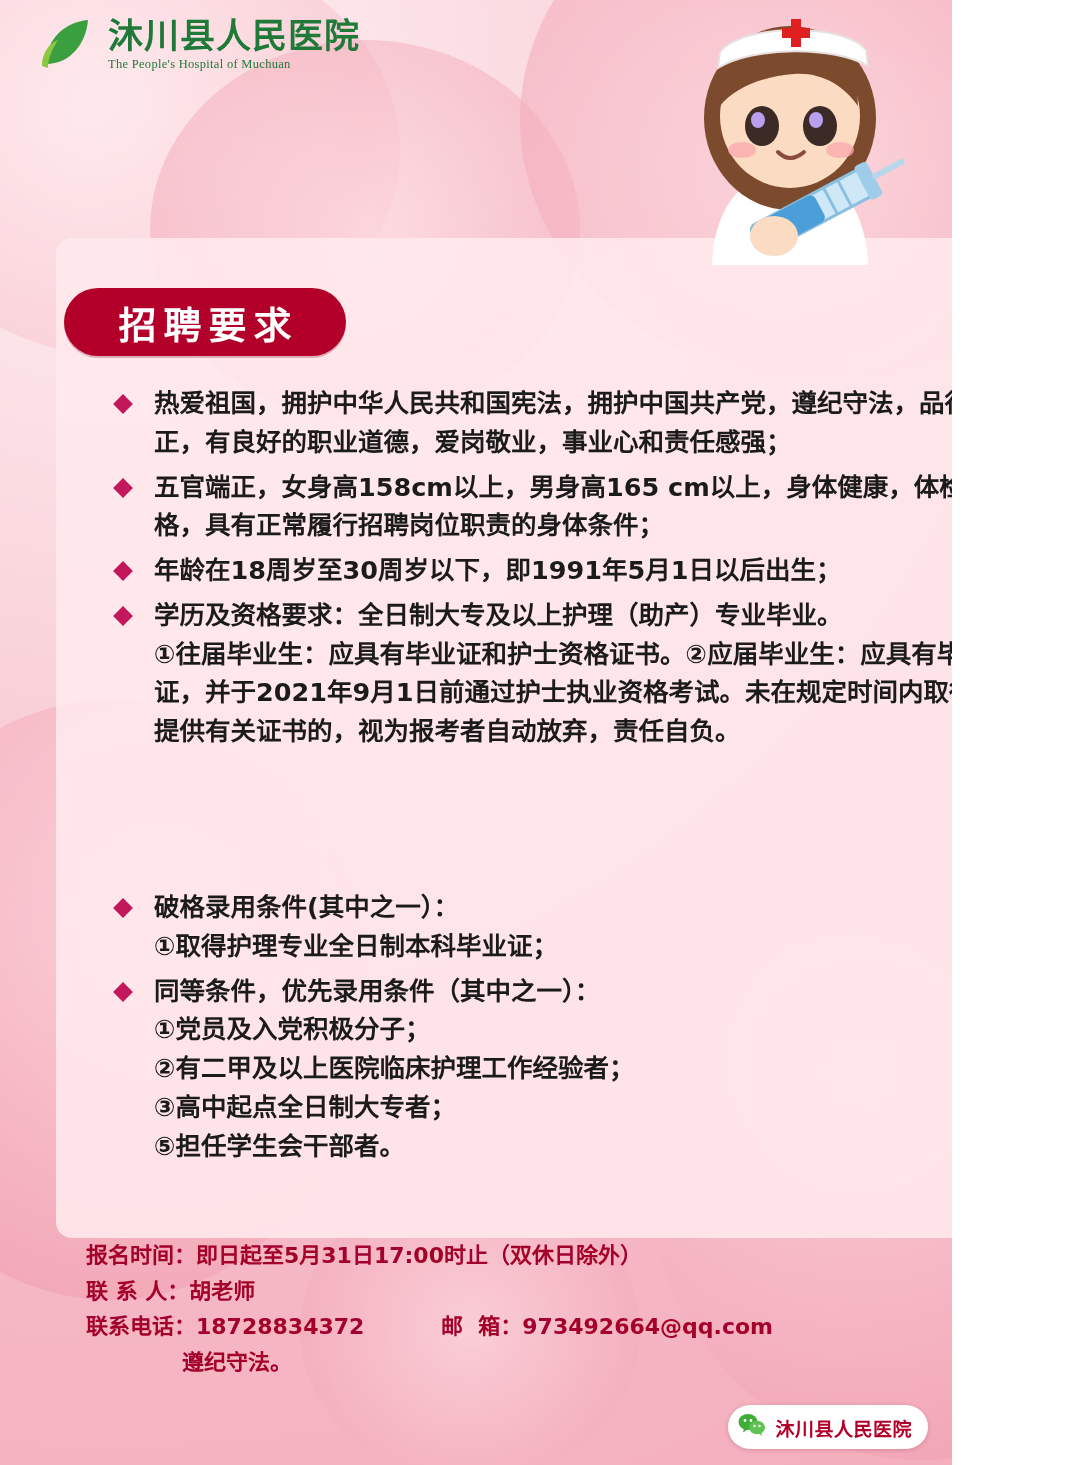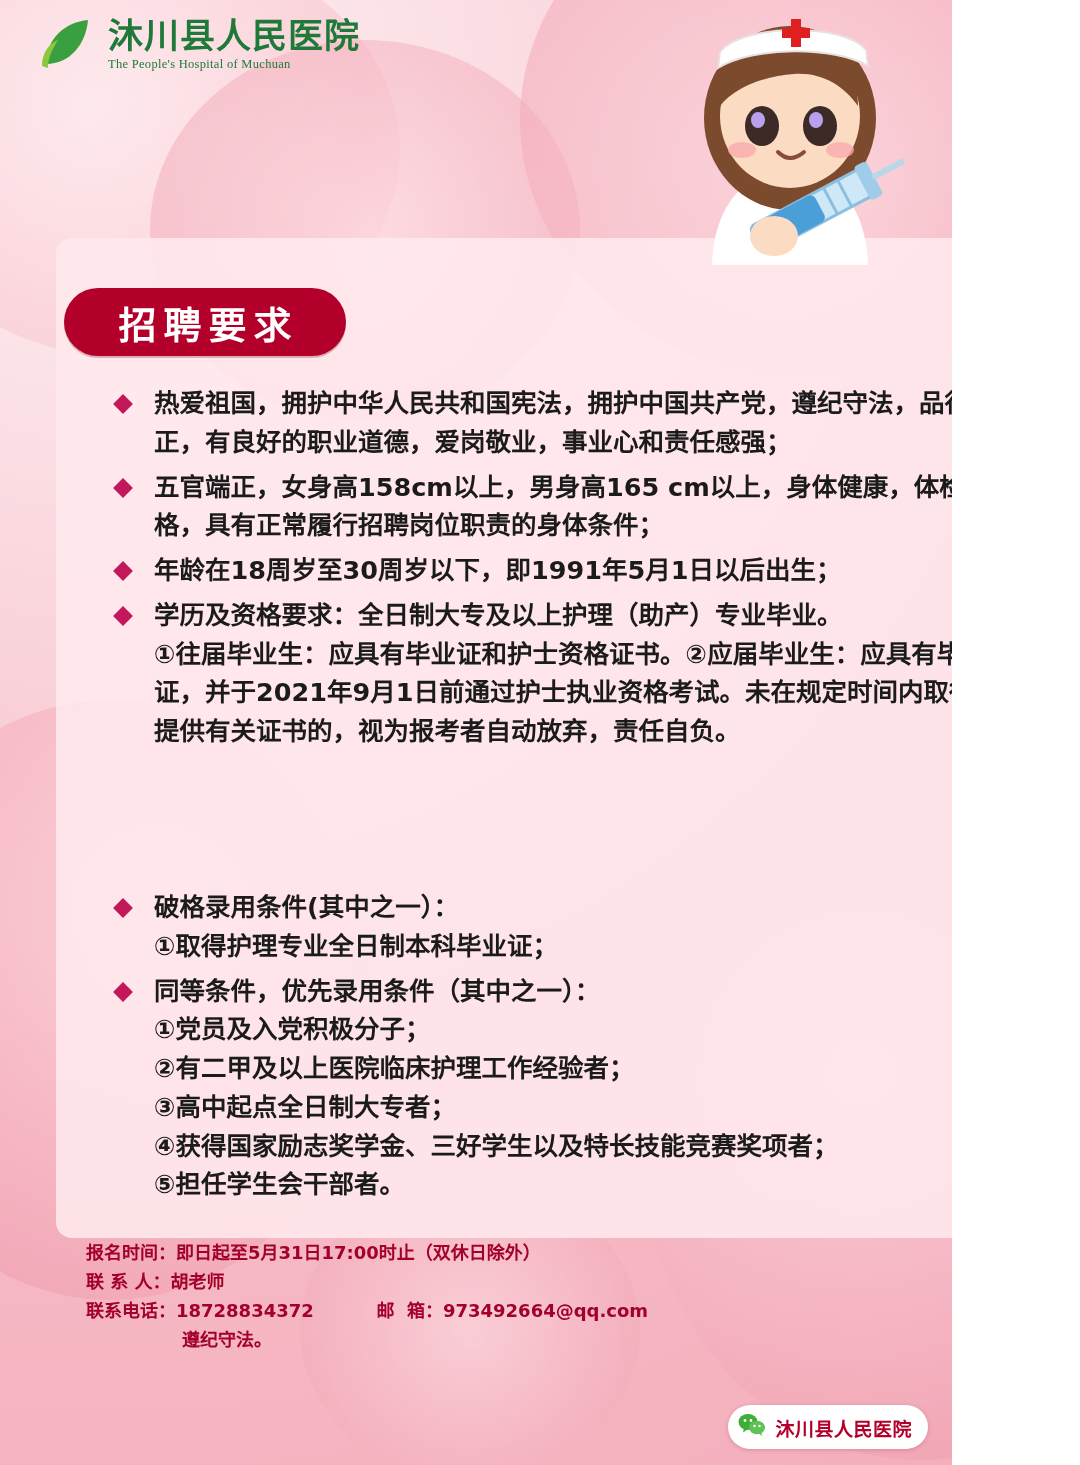"④获得国家励志奖学金、三好学生以及特长技能竞赛奖项者；" span.sub-line { html: <span>④获得国家励志奖学金、三好学生以及特长技能竞赛奖项者；</span> -> none }
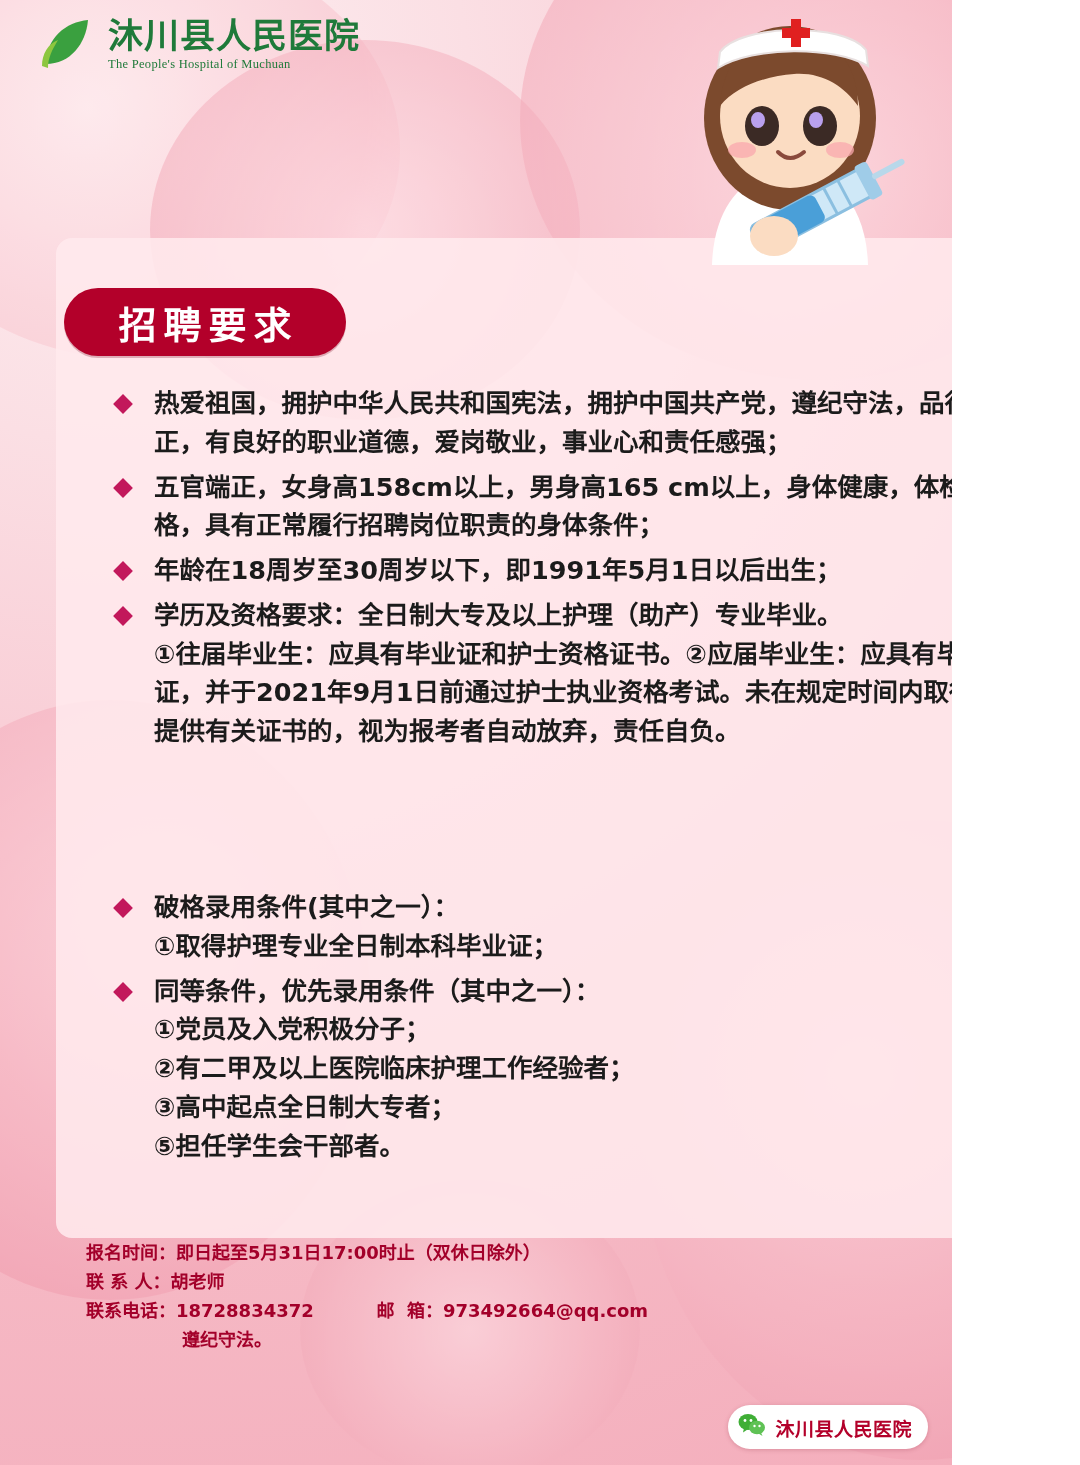"报名时间：即日起至5月31日17:00时止（双休日除外）" .footer { font-size: 18px -> 22px }
